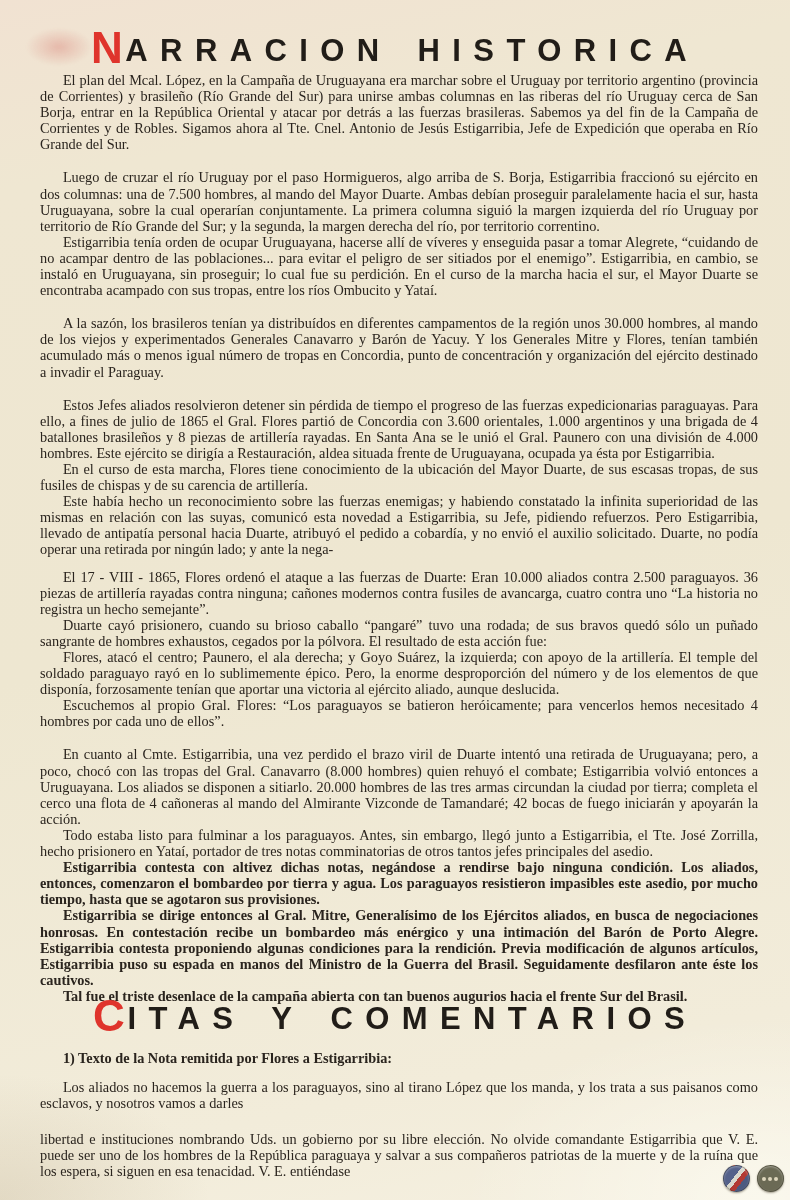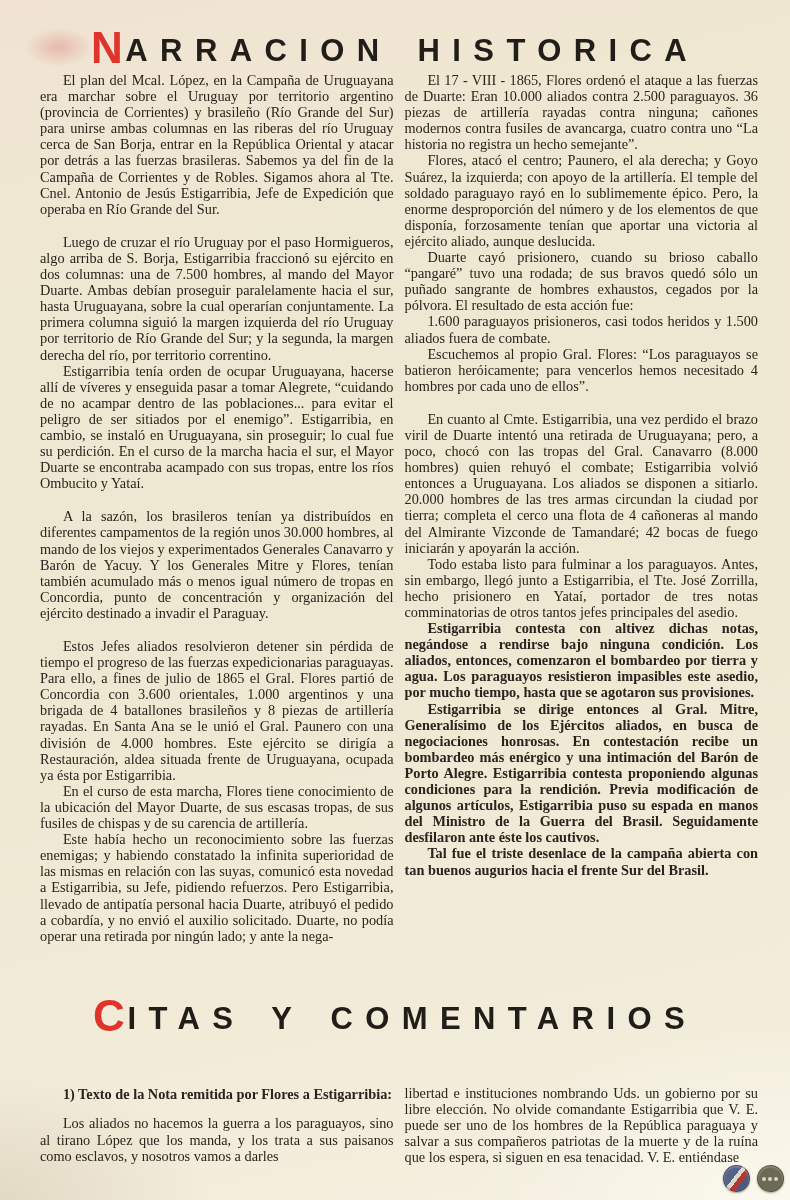"El plan del Mcal. López," .cols { flex-direction: none -> column }
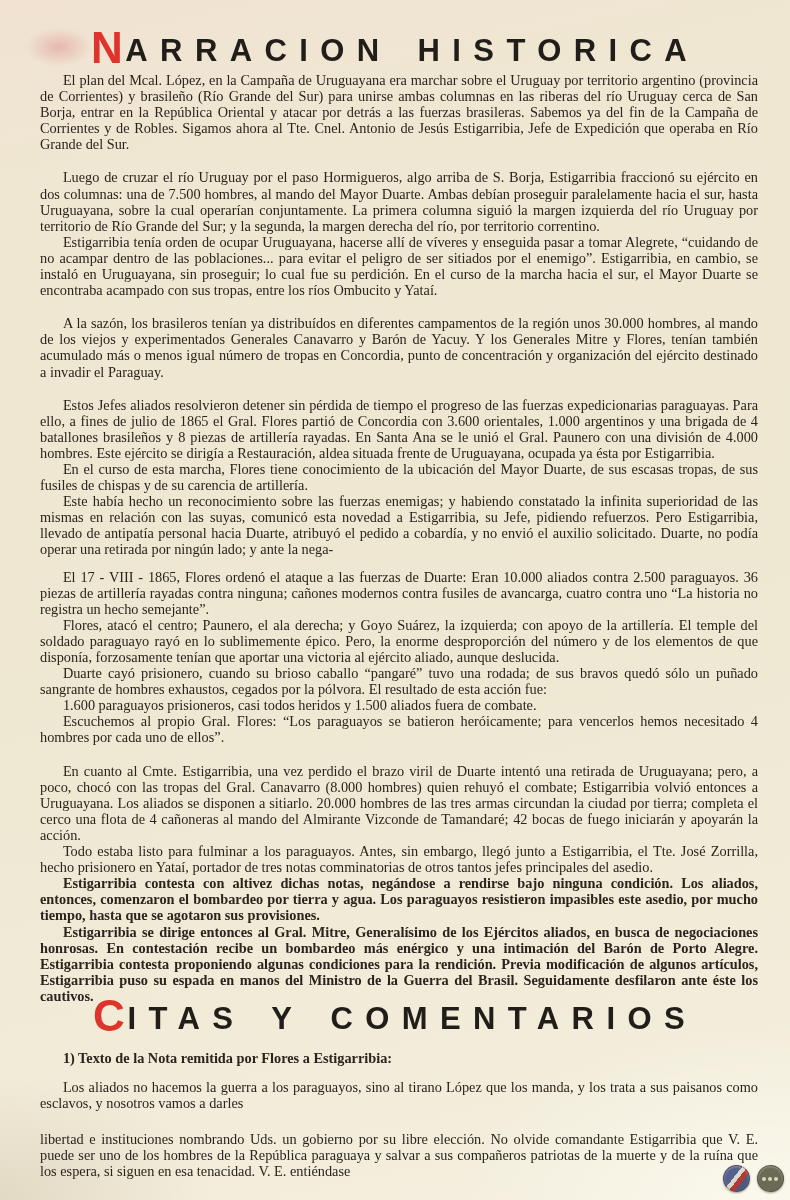"Flores, atacó el centro; Paunero," p { order: before "Duarte cayó prisionero, cuando su" -> after "Duarte cayó prisionero, cuando su" }
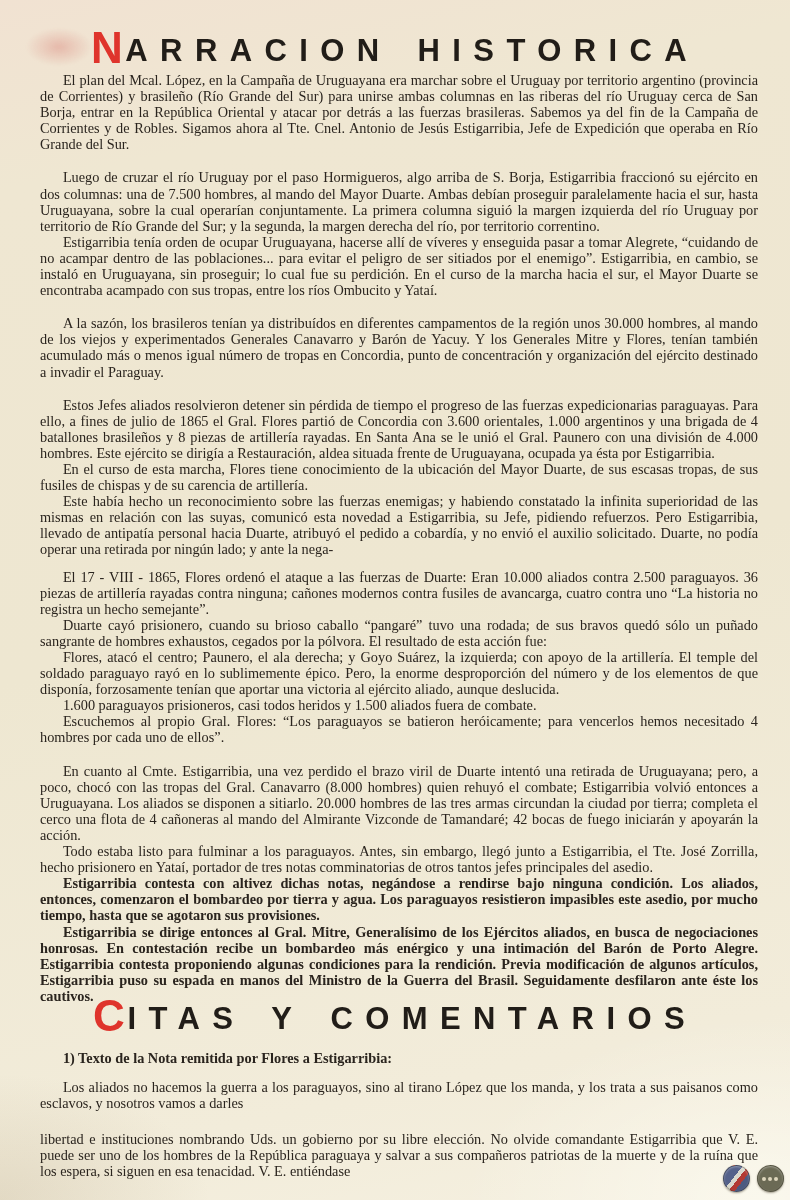"1.600 paraguayos prisioneros, casi todos" p { html: <p>1.600 paraguayos prisioneros, casi todos heridos y 1.500 aliados fuera de combate.</p> -> none }
